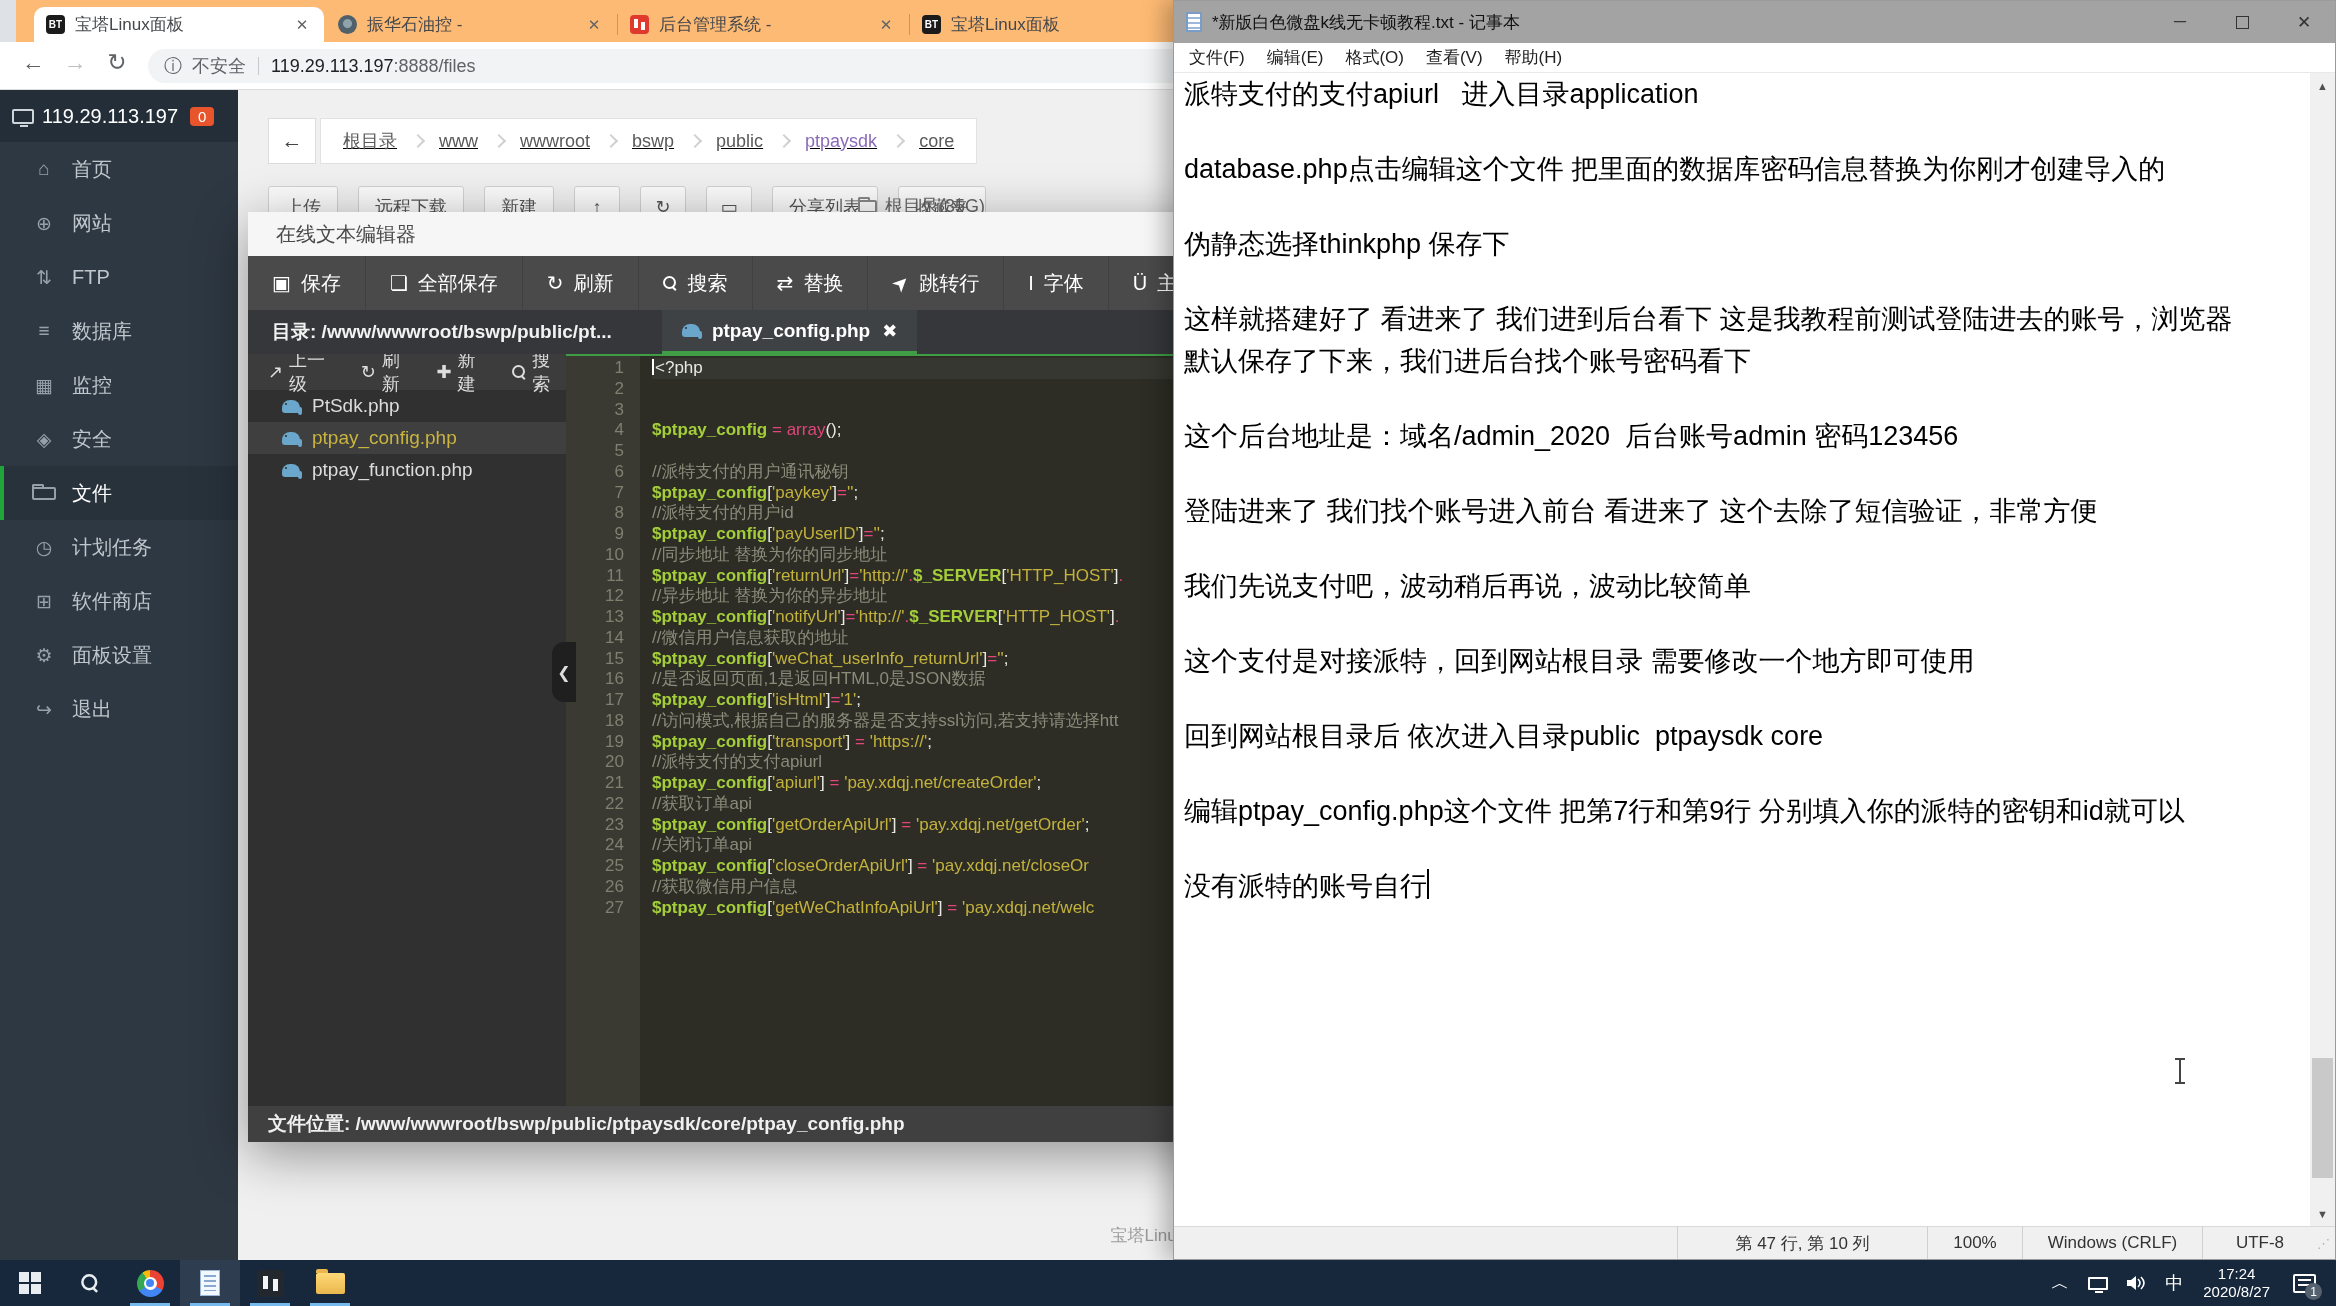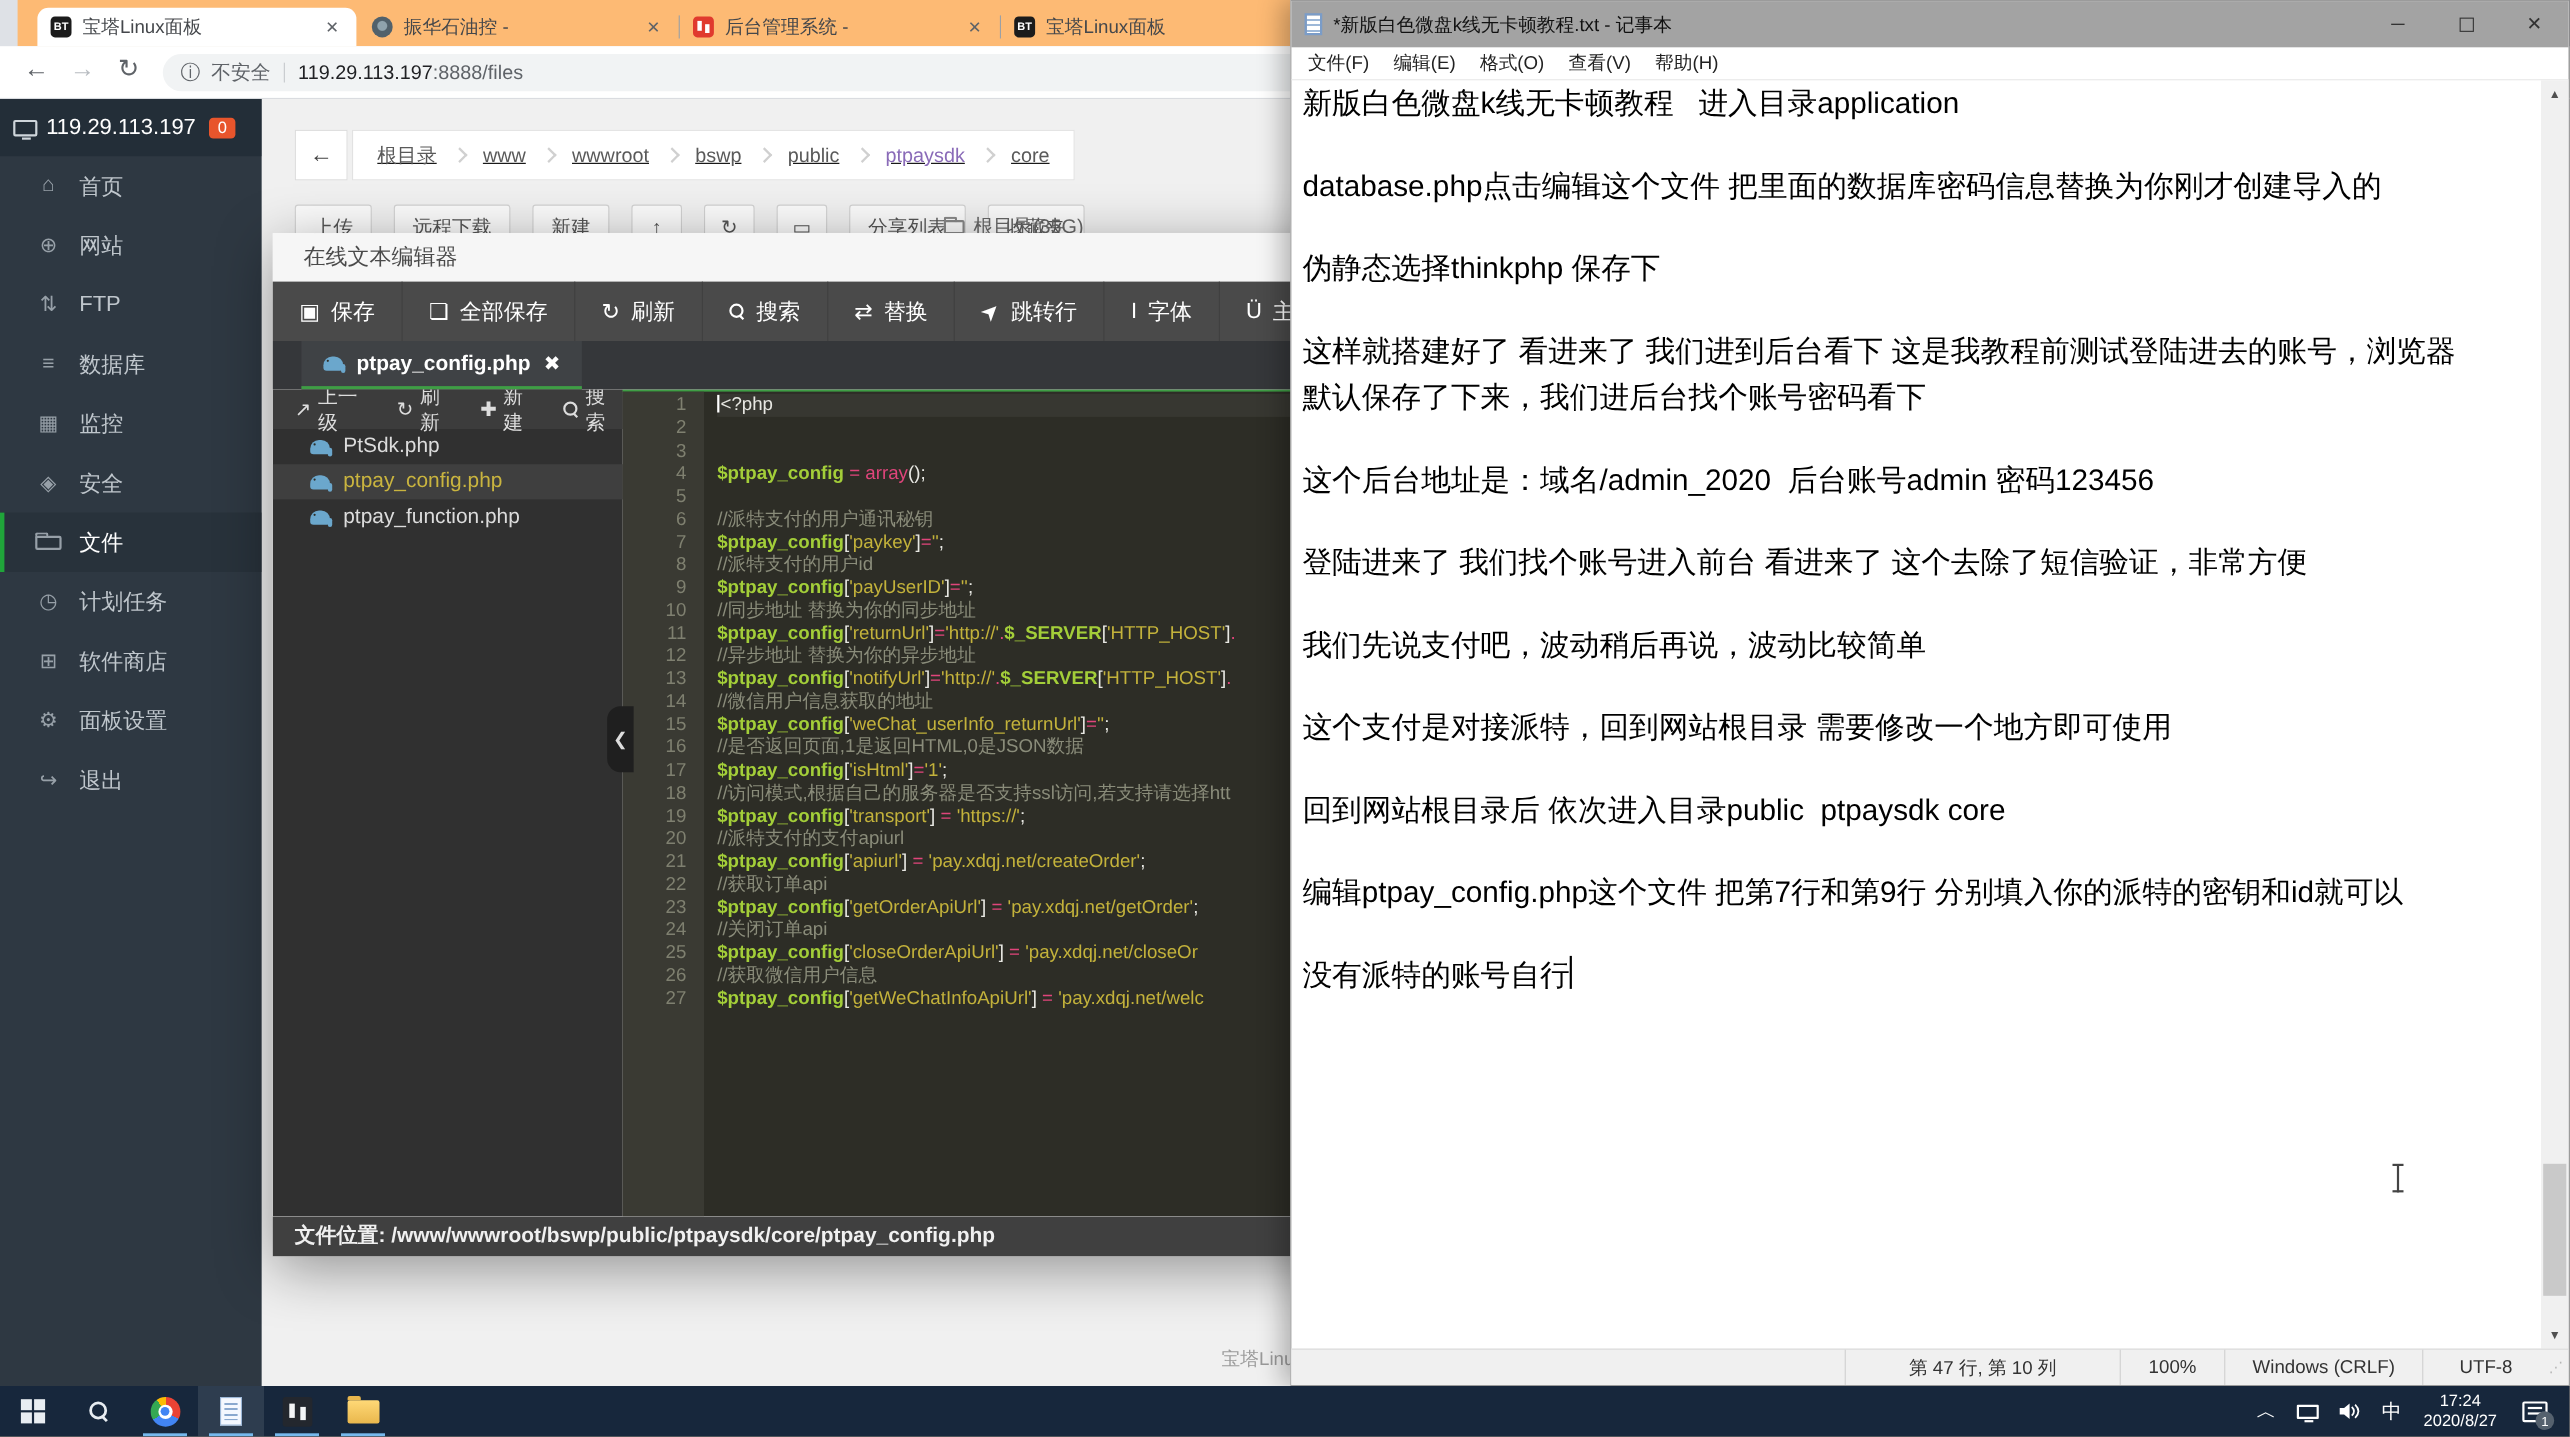"新版白色微盘k线无卡顿教程 进入目录application" p { text: 新版白色微盘k线无卡顿教程 -> 派特支付的支付apiurl }
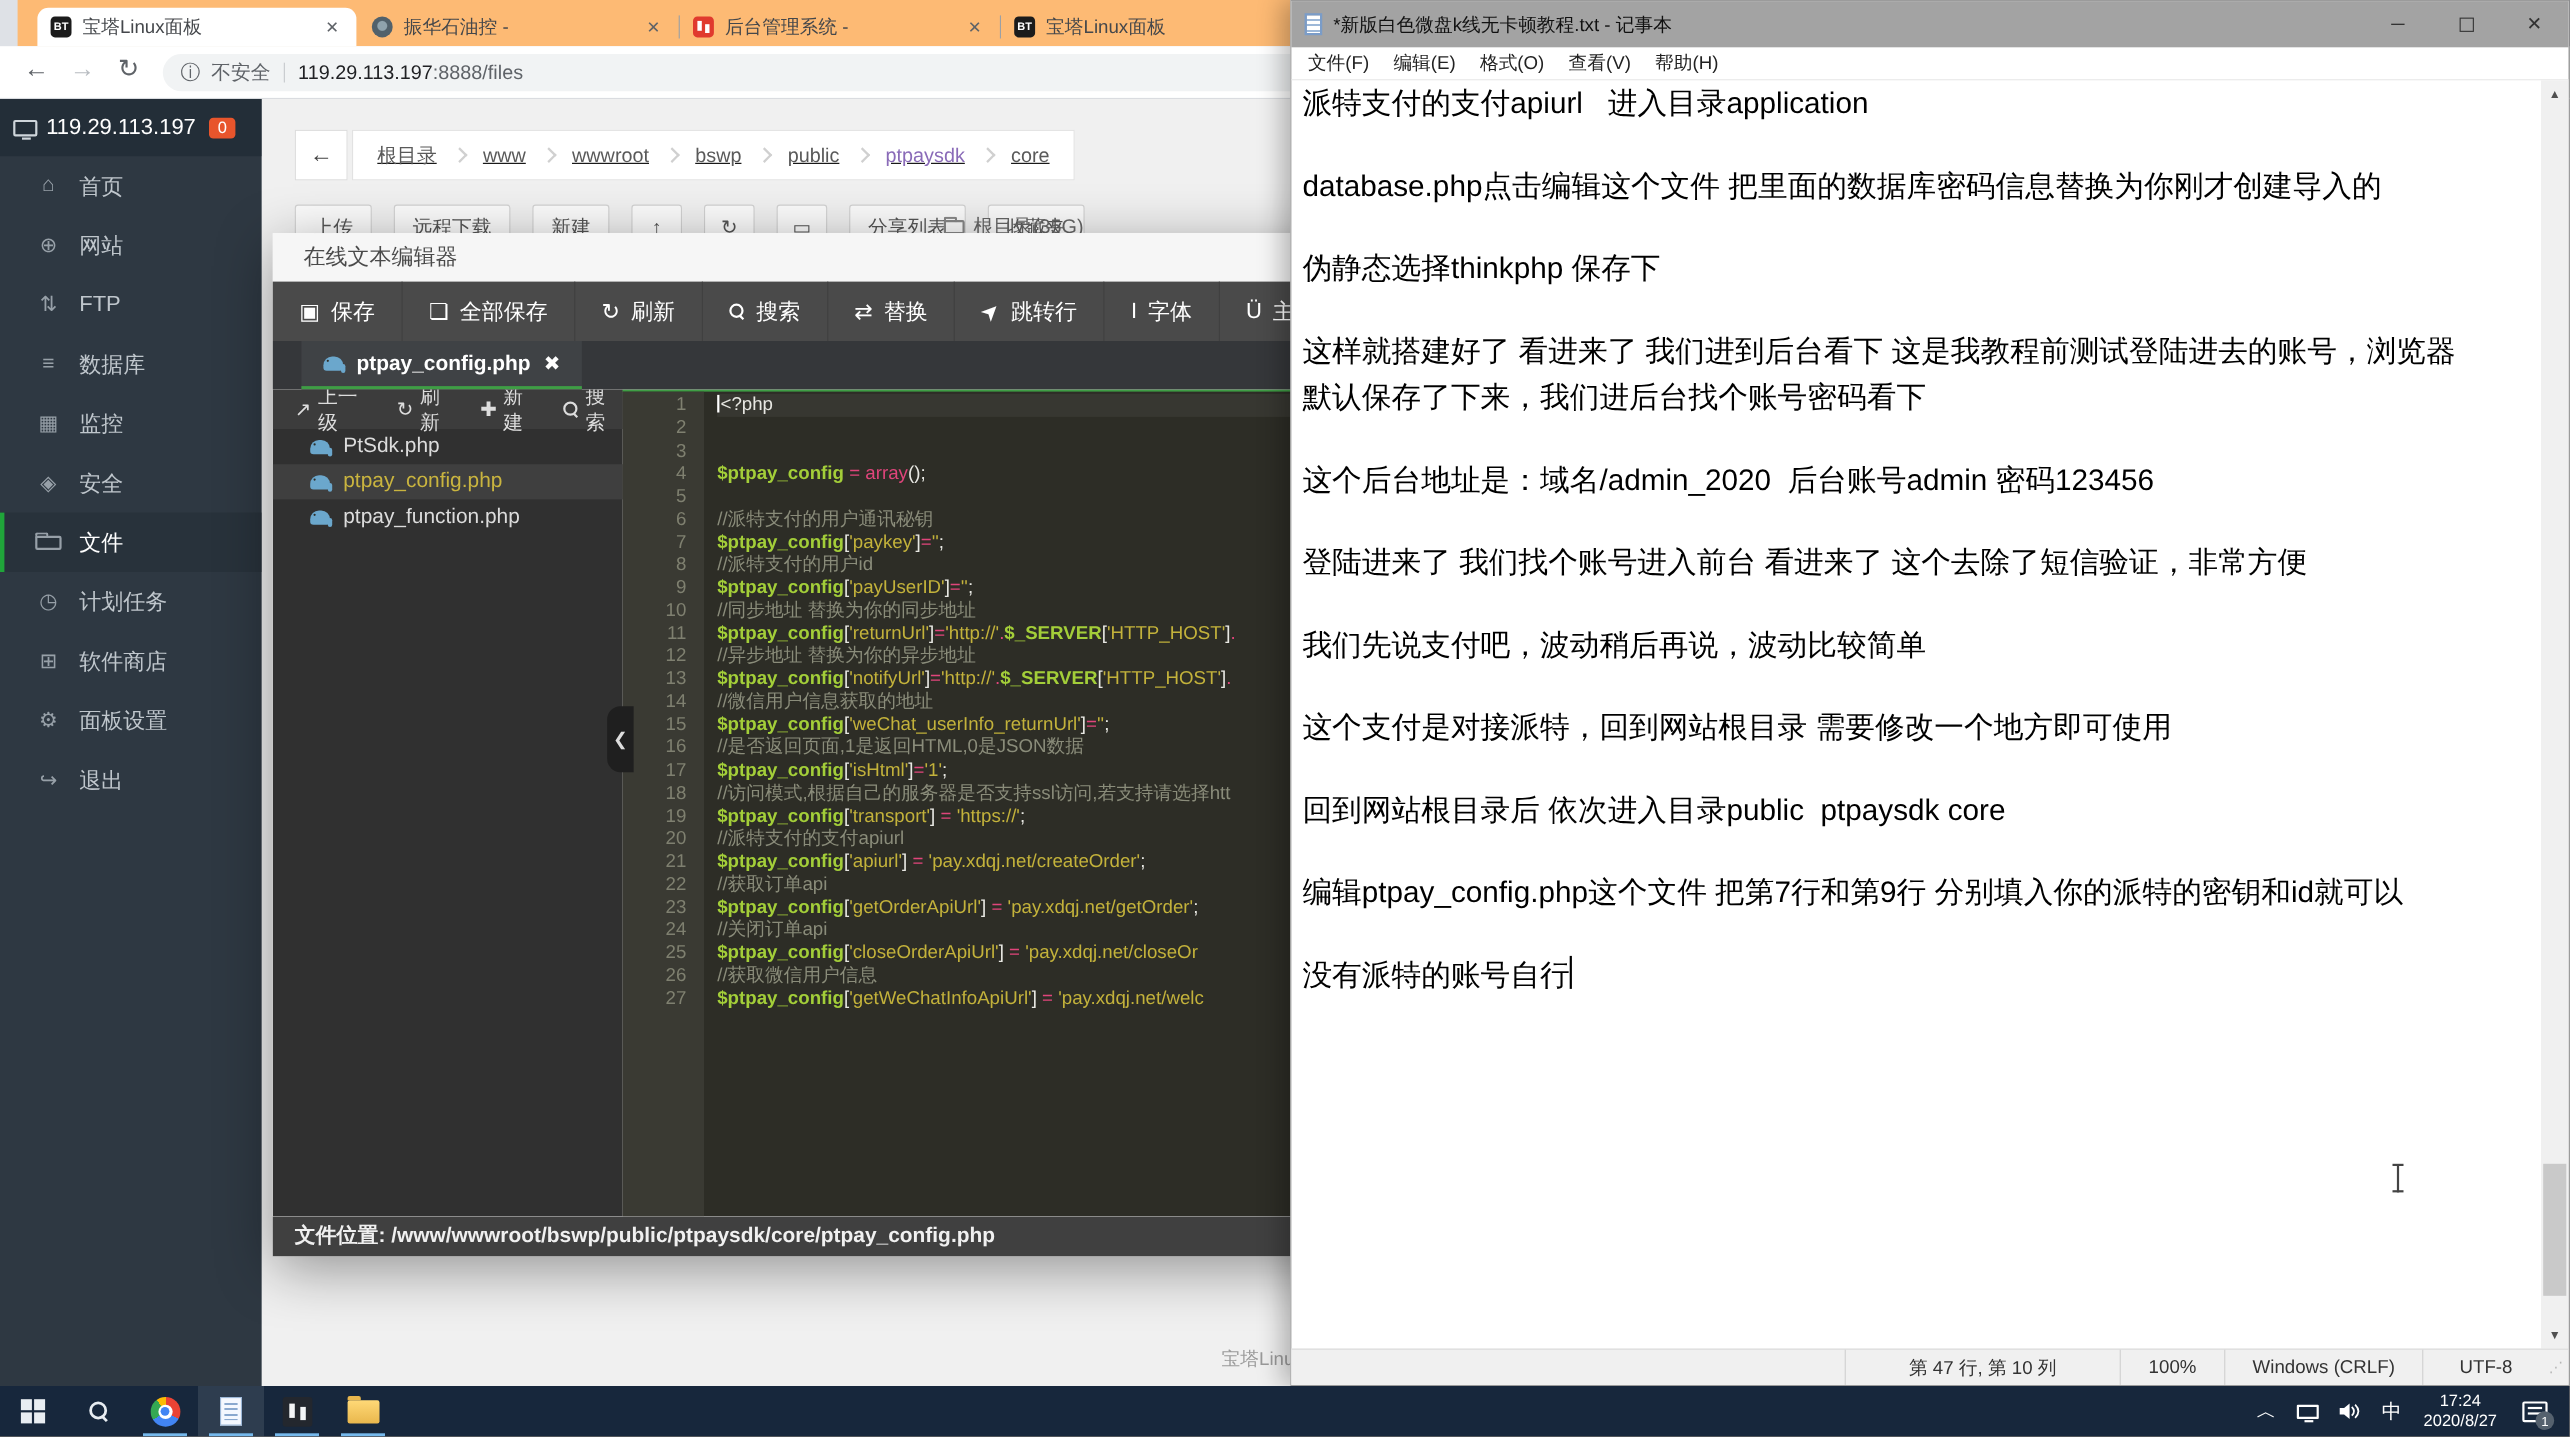"目录: /www/wwwroot/bswp/public/pt..." div.dirlabel { html: none -> <div>目录: /www/wwwroot/bswp/public/pt...</div> }
